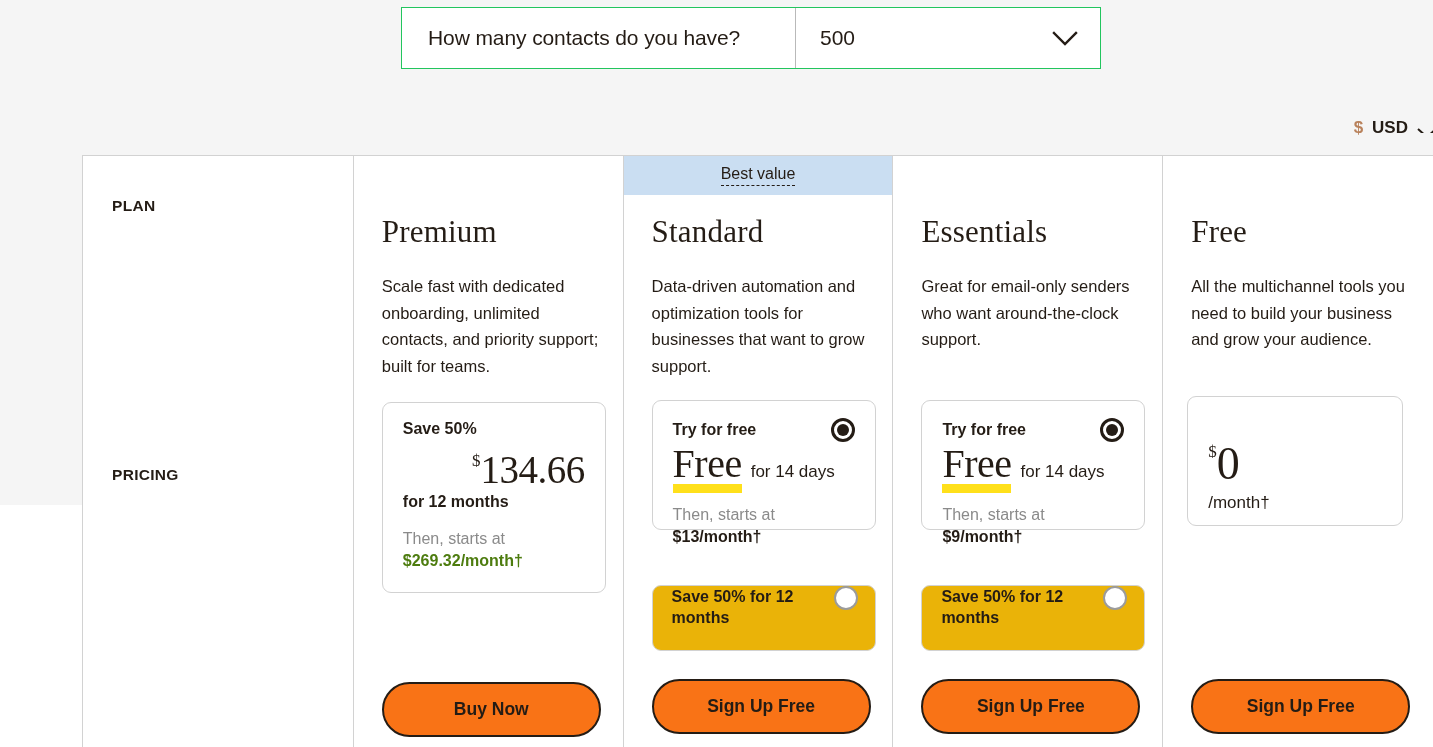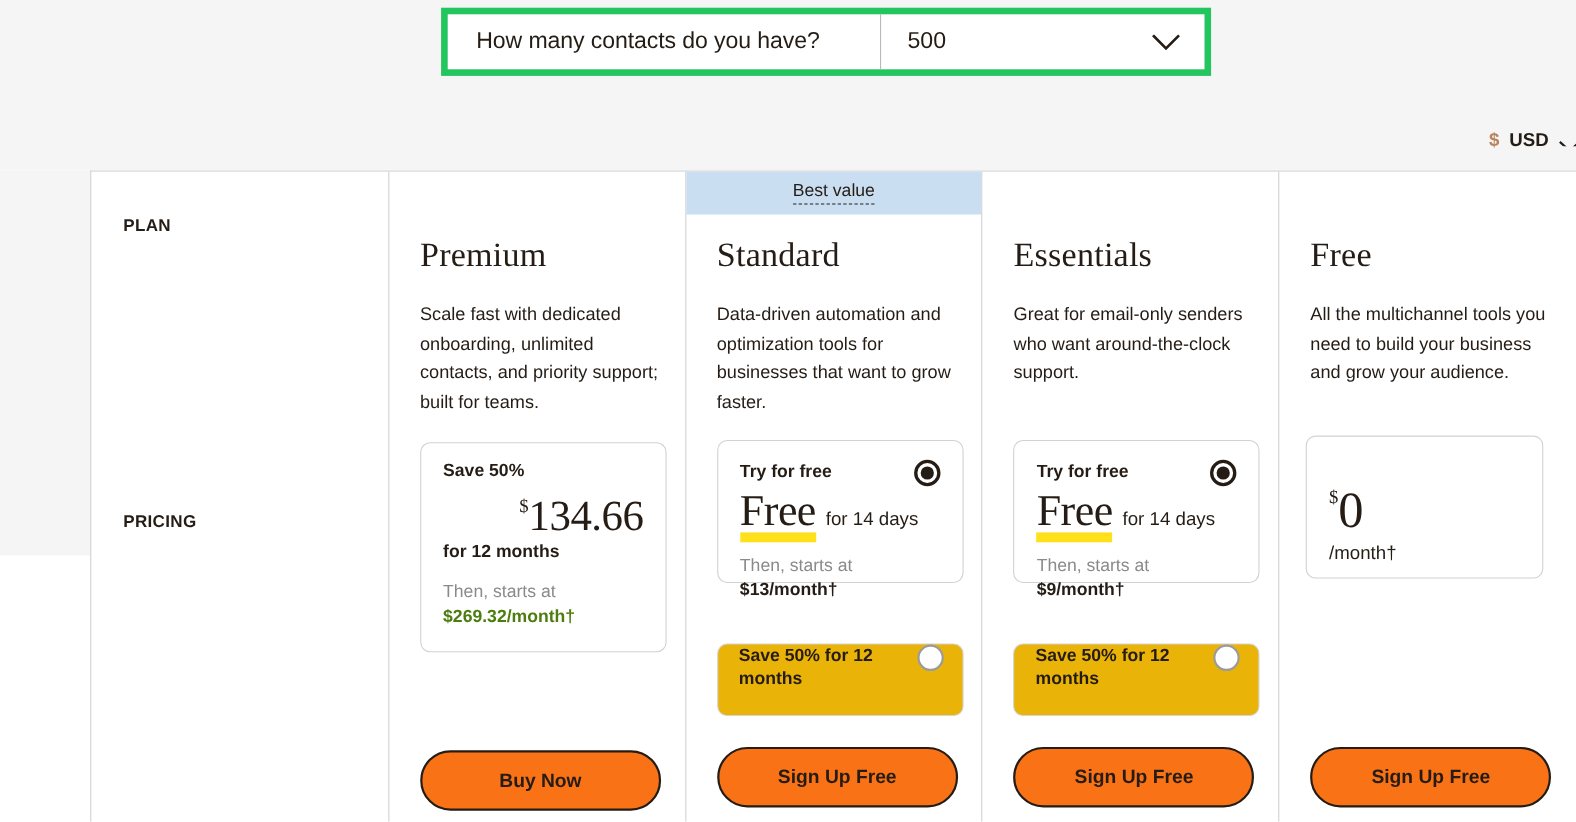"How many contacts do you" .contacts-bar { border: 6px solid #22c55e -> 1px solid #22c55e }
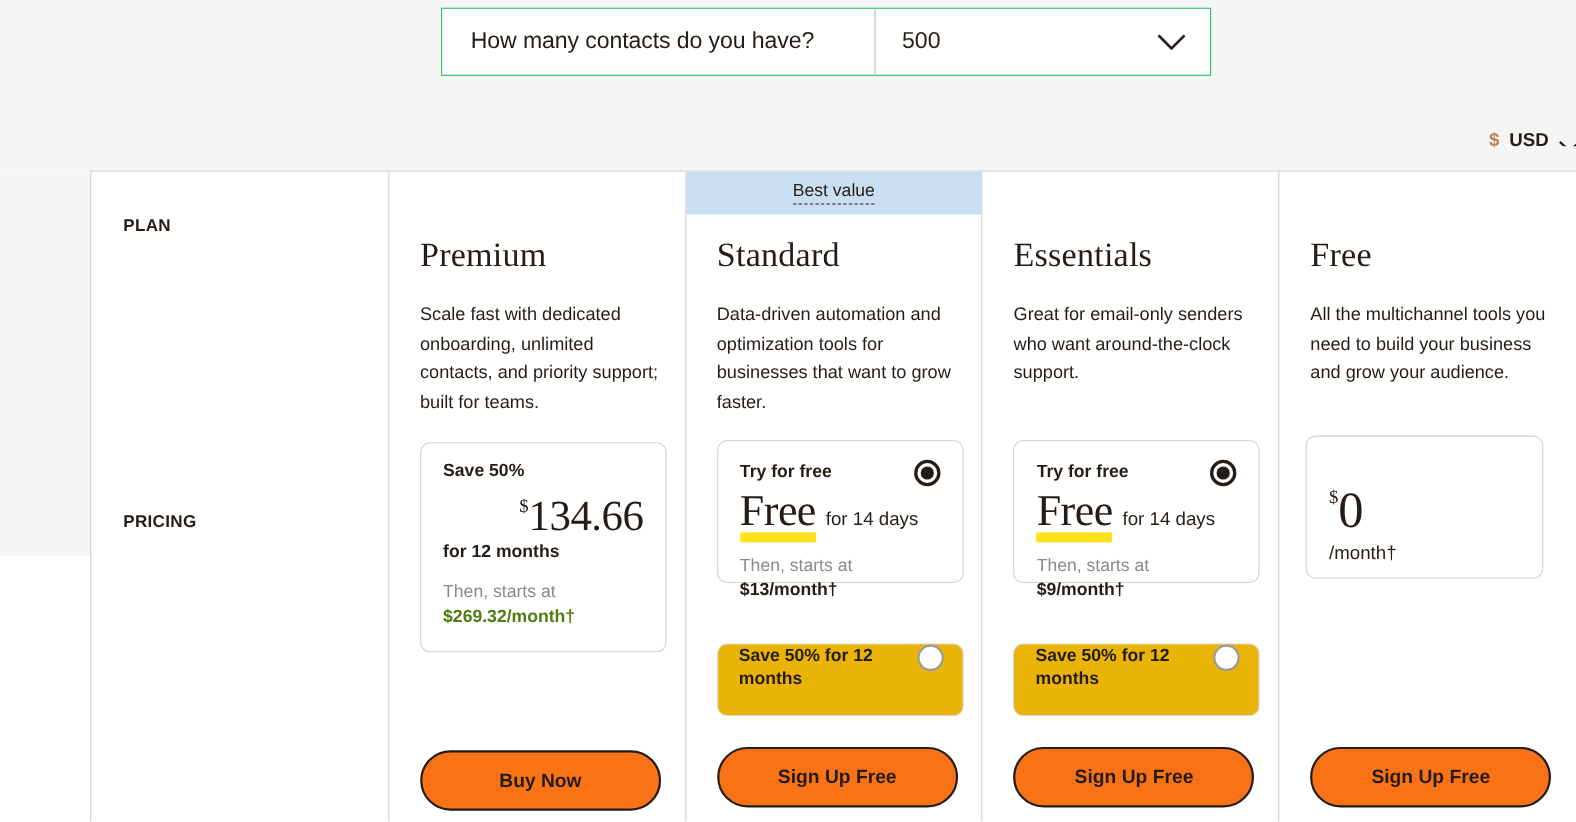"Data-driven automation and optimization" div.plan-desc { text: faster -> support }
